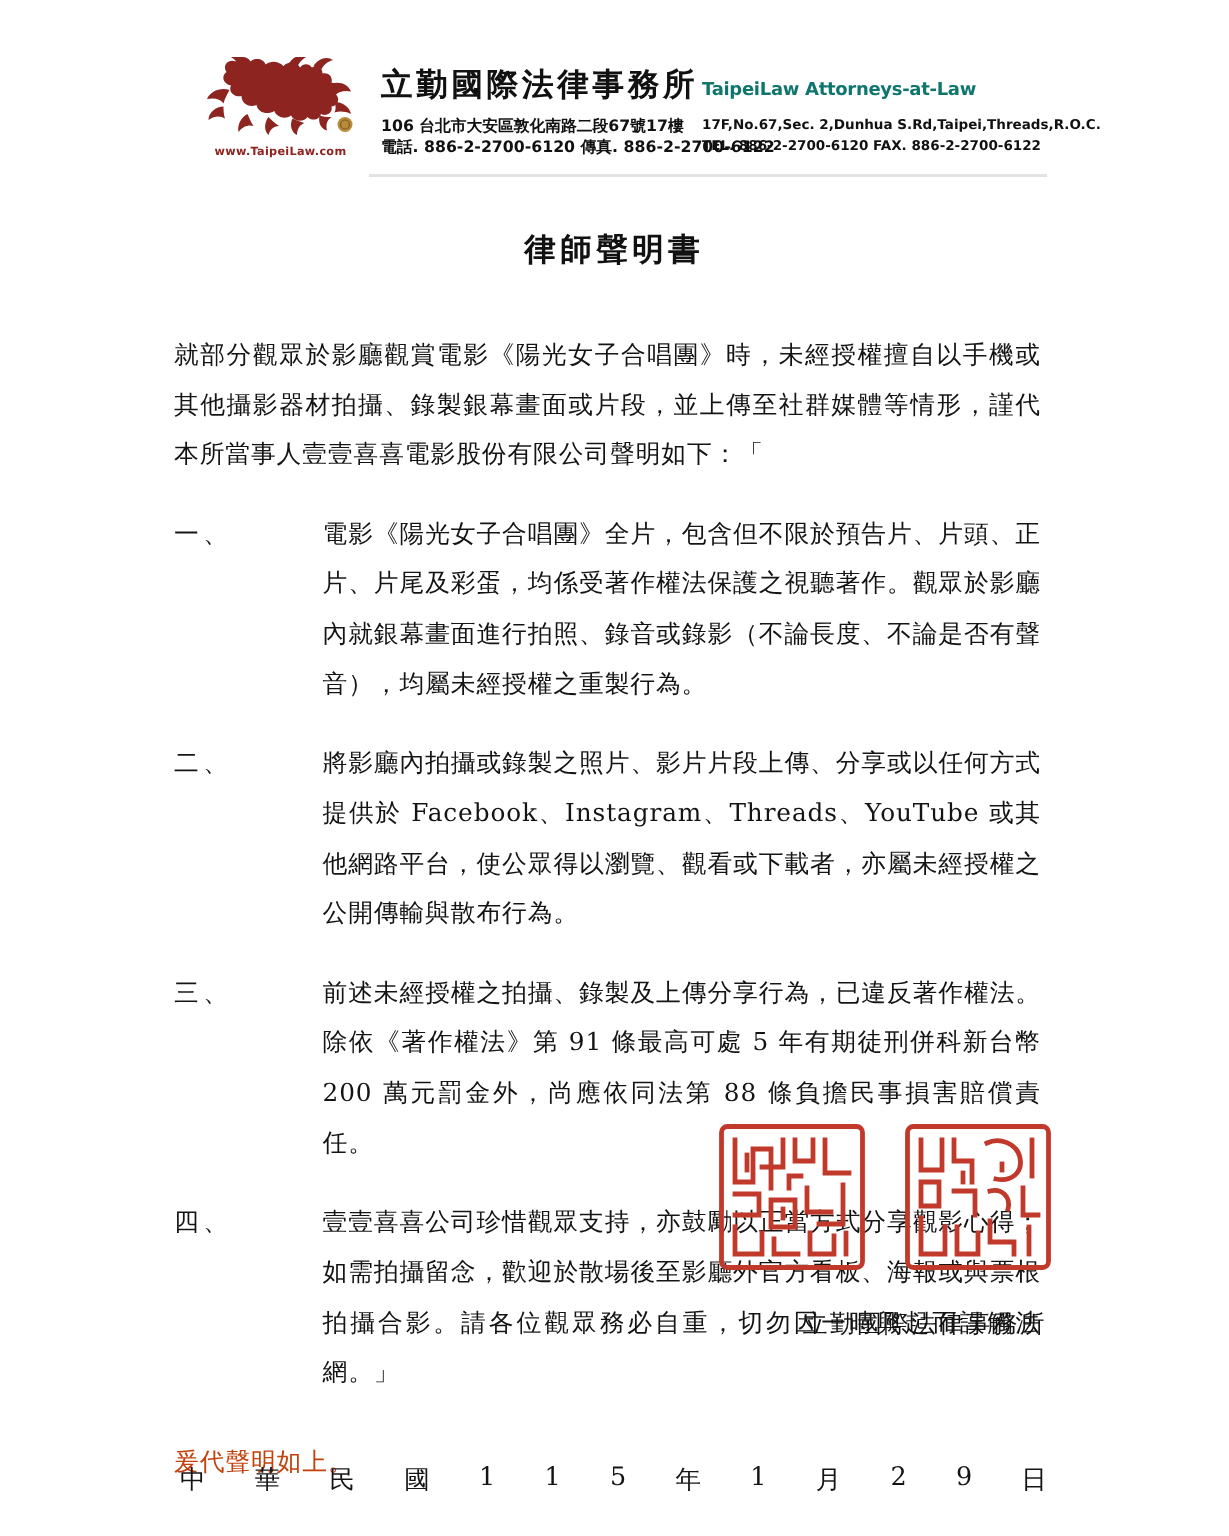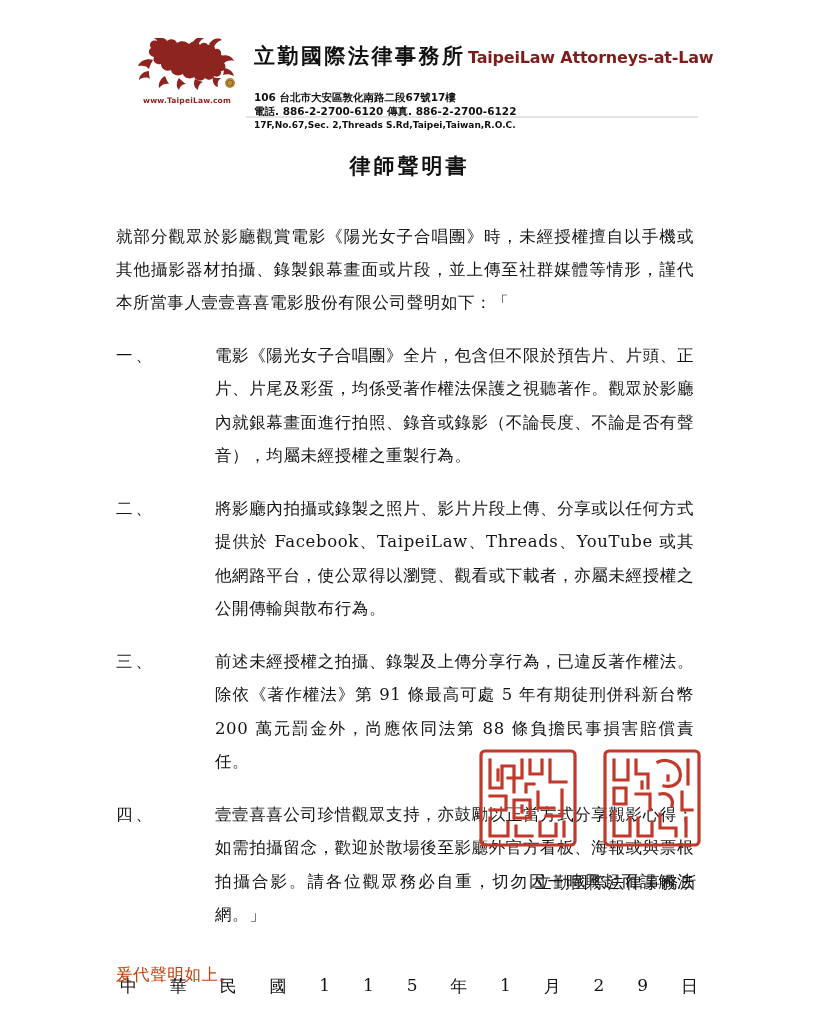"TaipeiLaw Attorneys-at-Law" .firm-en { color: #7f1d1d -> #0f766e; font-size: 16px -> 12px }
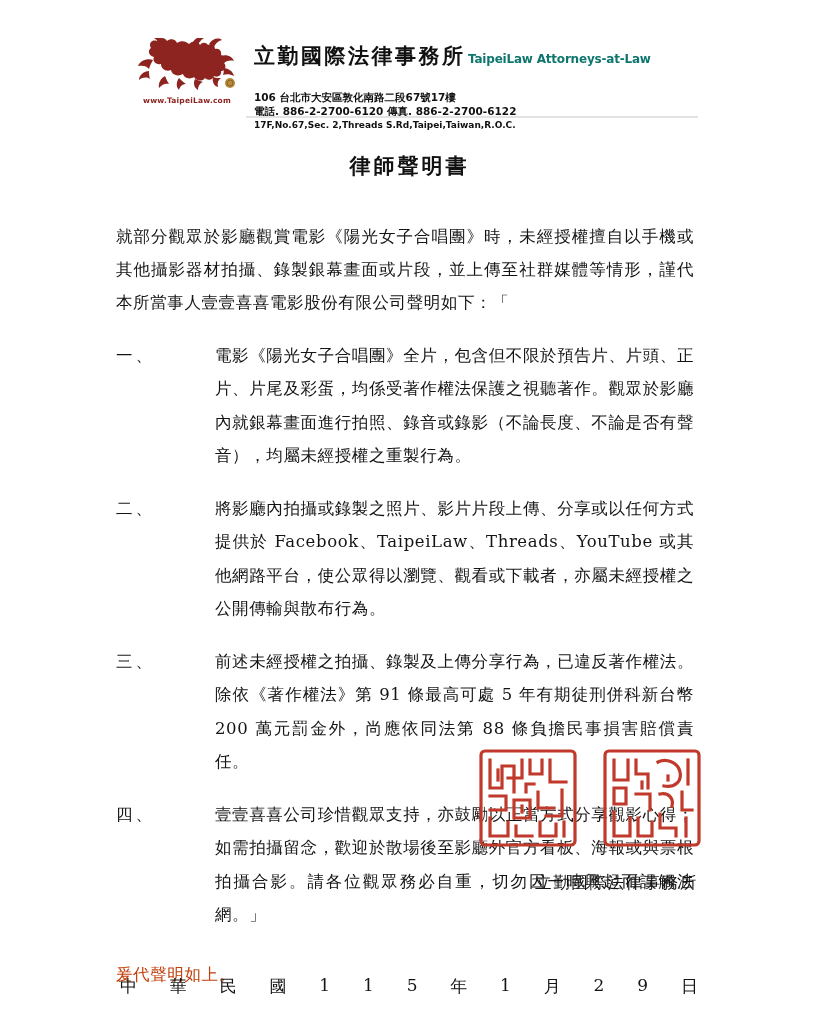"106 台北市大安區敦化南路二段67號17樓" .addr-row { flex-direction: column -> none; margin-top: 20px -> 7px }
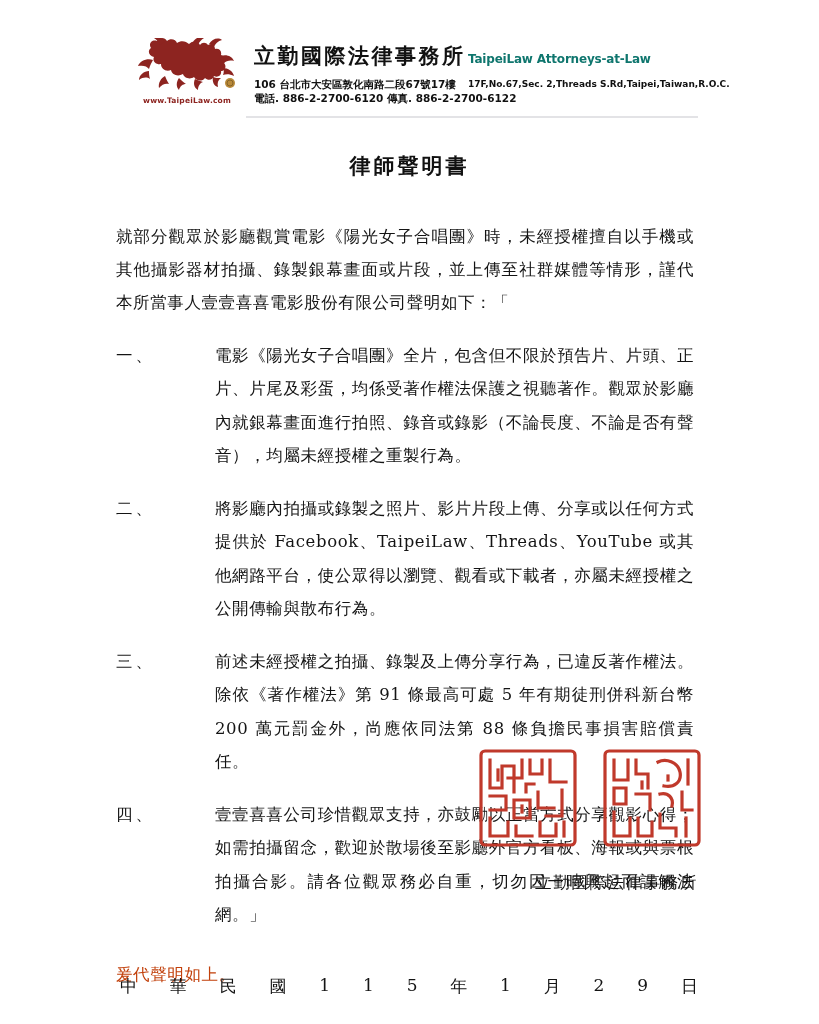"17F,No.67,Sec. 2,Threads" div.addr-line-en { text: 2,Threads S.Rd,Taipei,Taiwan,R.O.C -> 2,Dunhua S.Rd,Taipei,Threads,R.O.C }
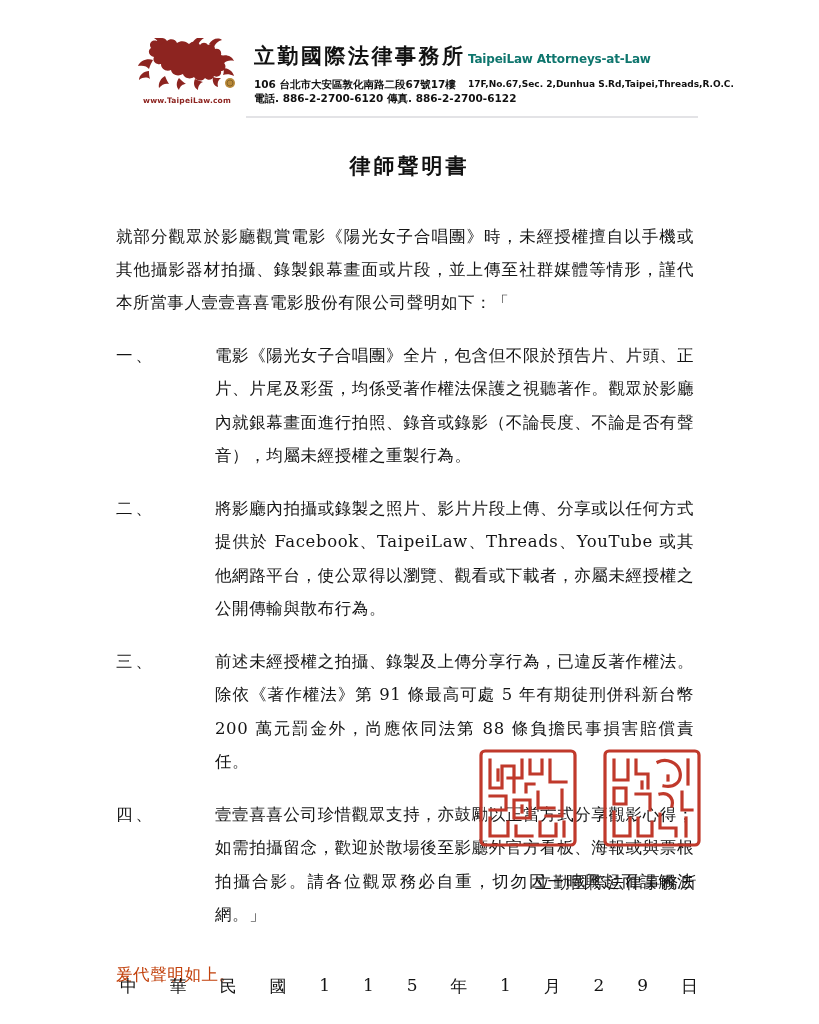"TEL. 886-2-2700-6120 FAX." div.addr-line-en { html: none -> <div>TEL. 886-2-2700-6120 FAX. 886-2-2700-6122</div> }
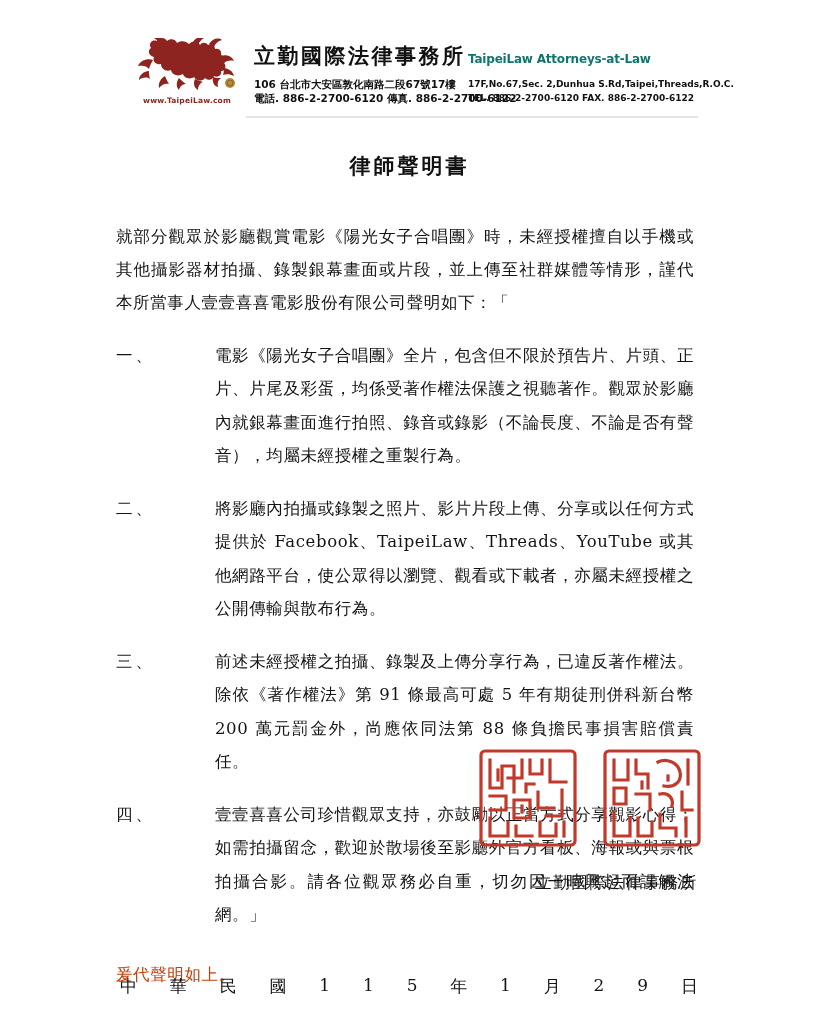"將影廳內拍攝或錄製之照片、影片片段上傳、分享或以任何方式提供於" span.clause-text { text: TaipeiLaw -> Instagram }
